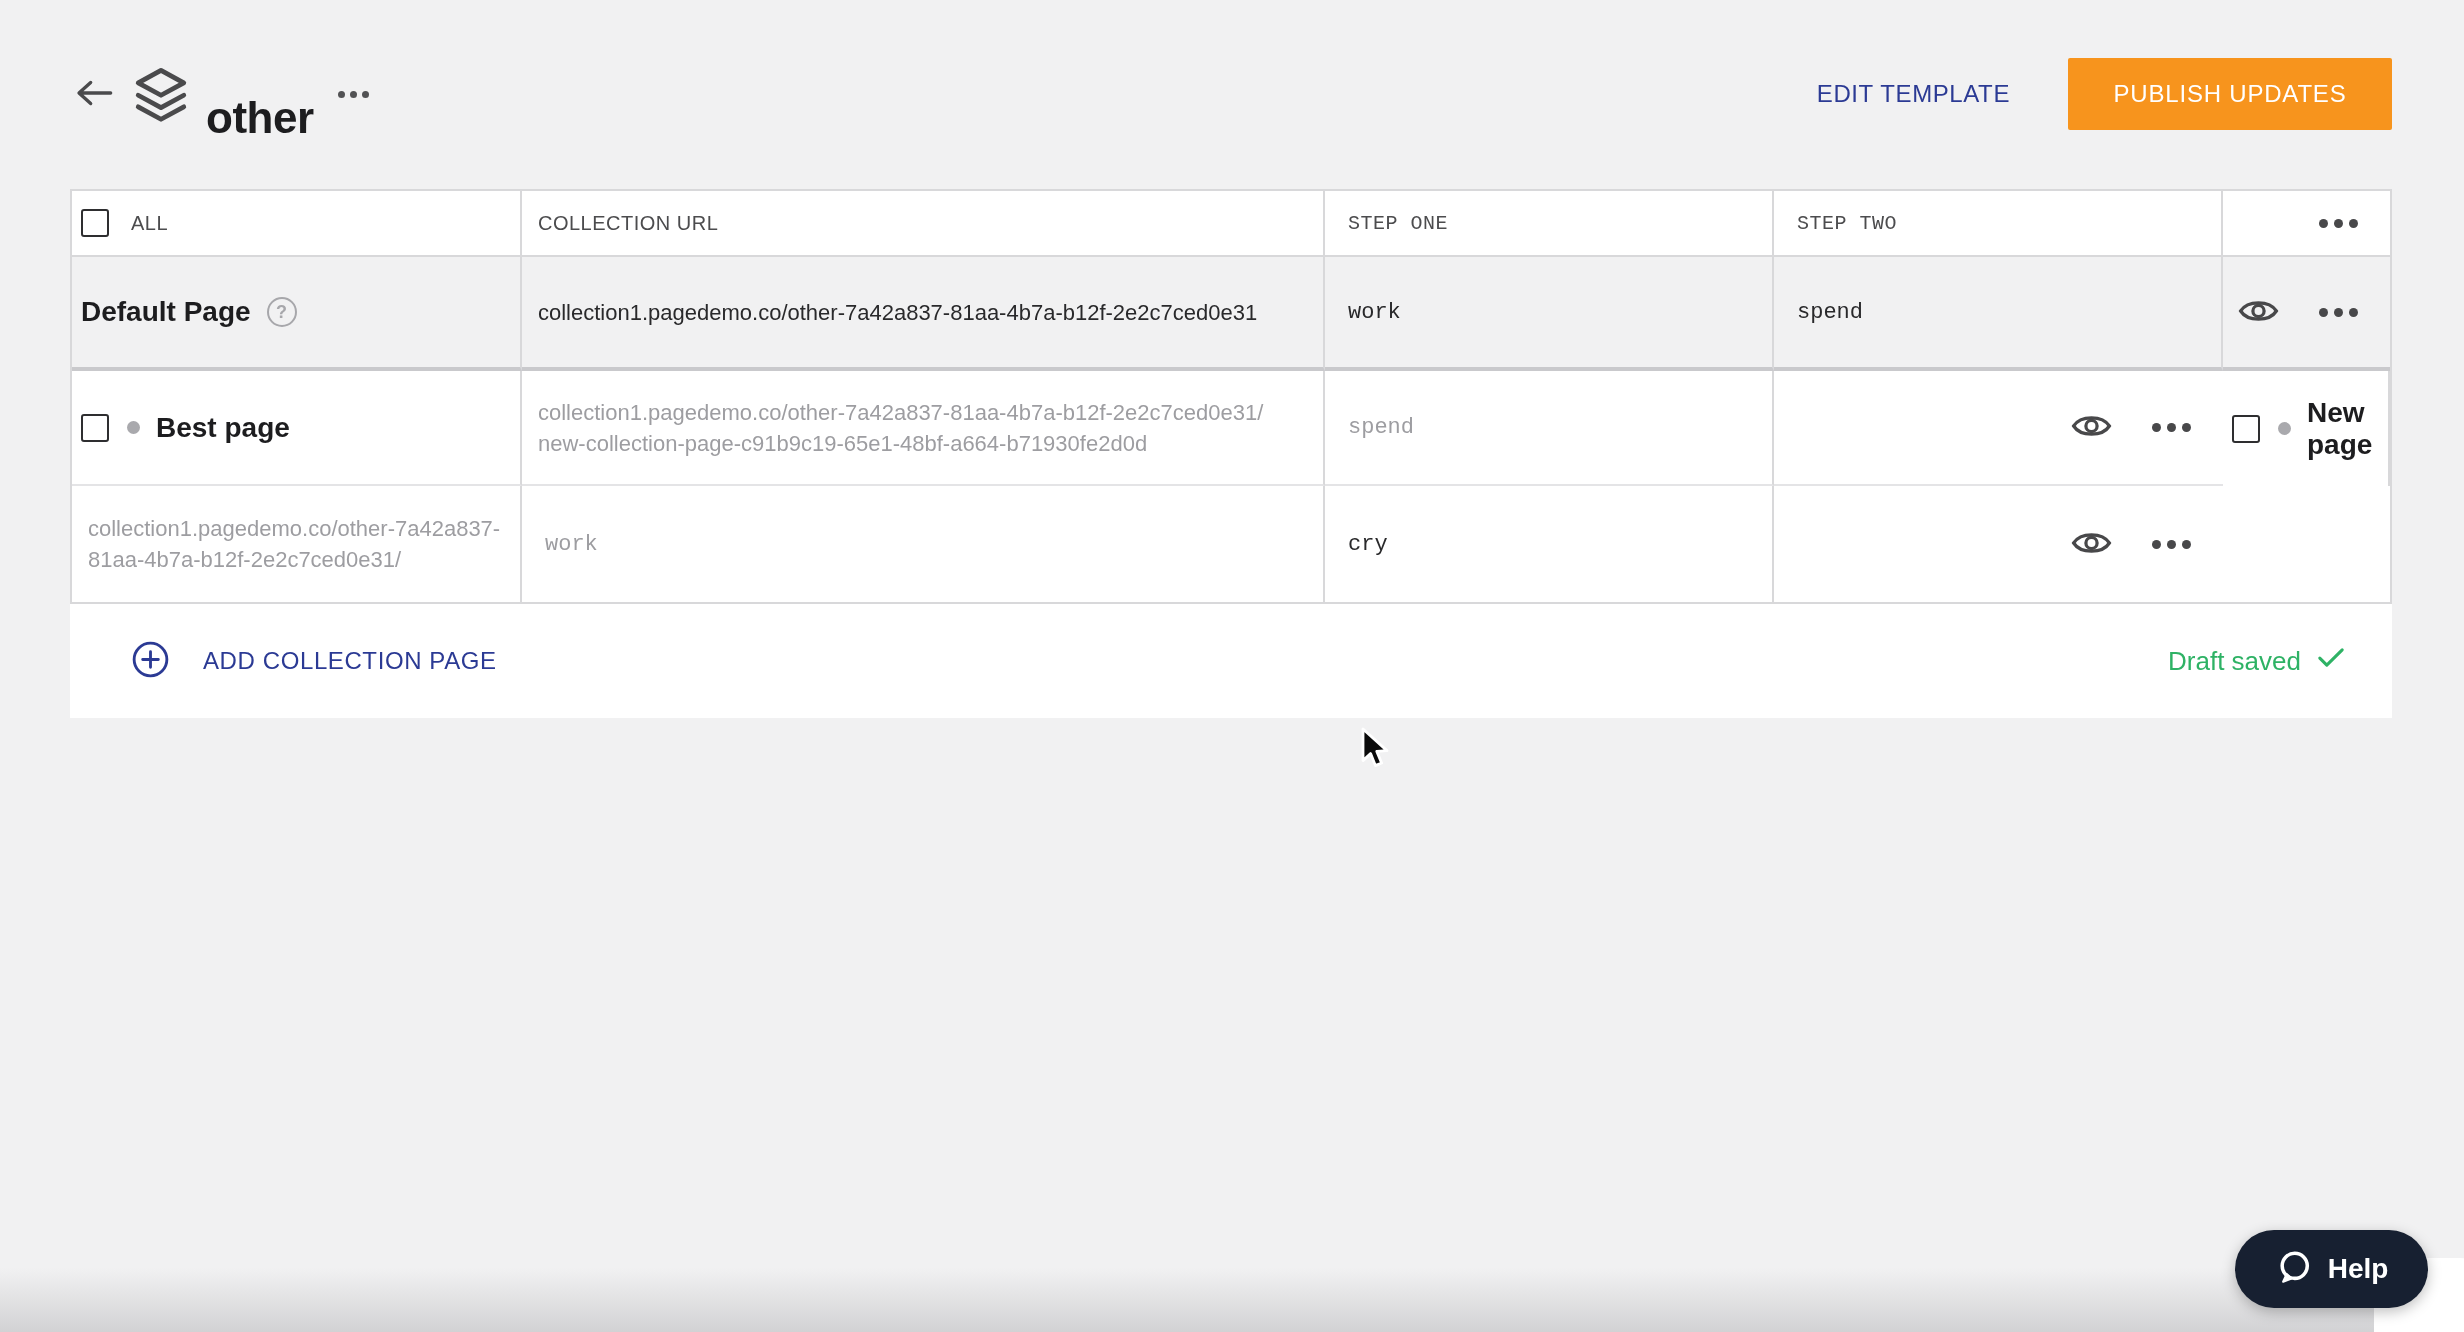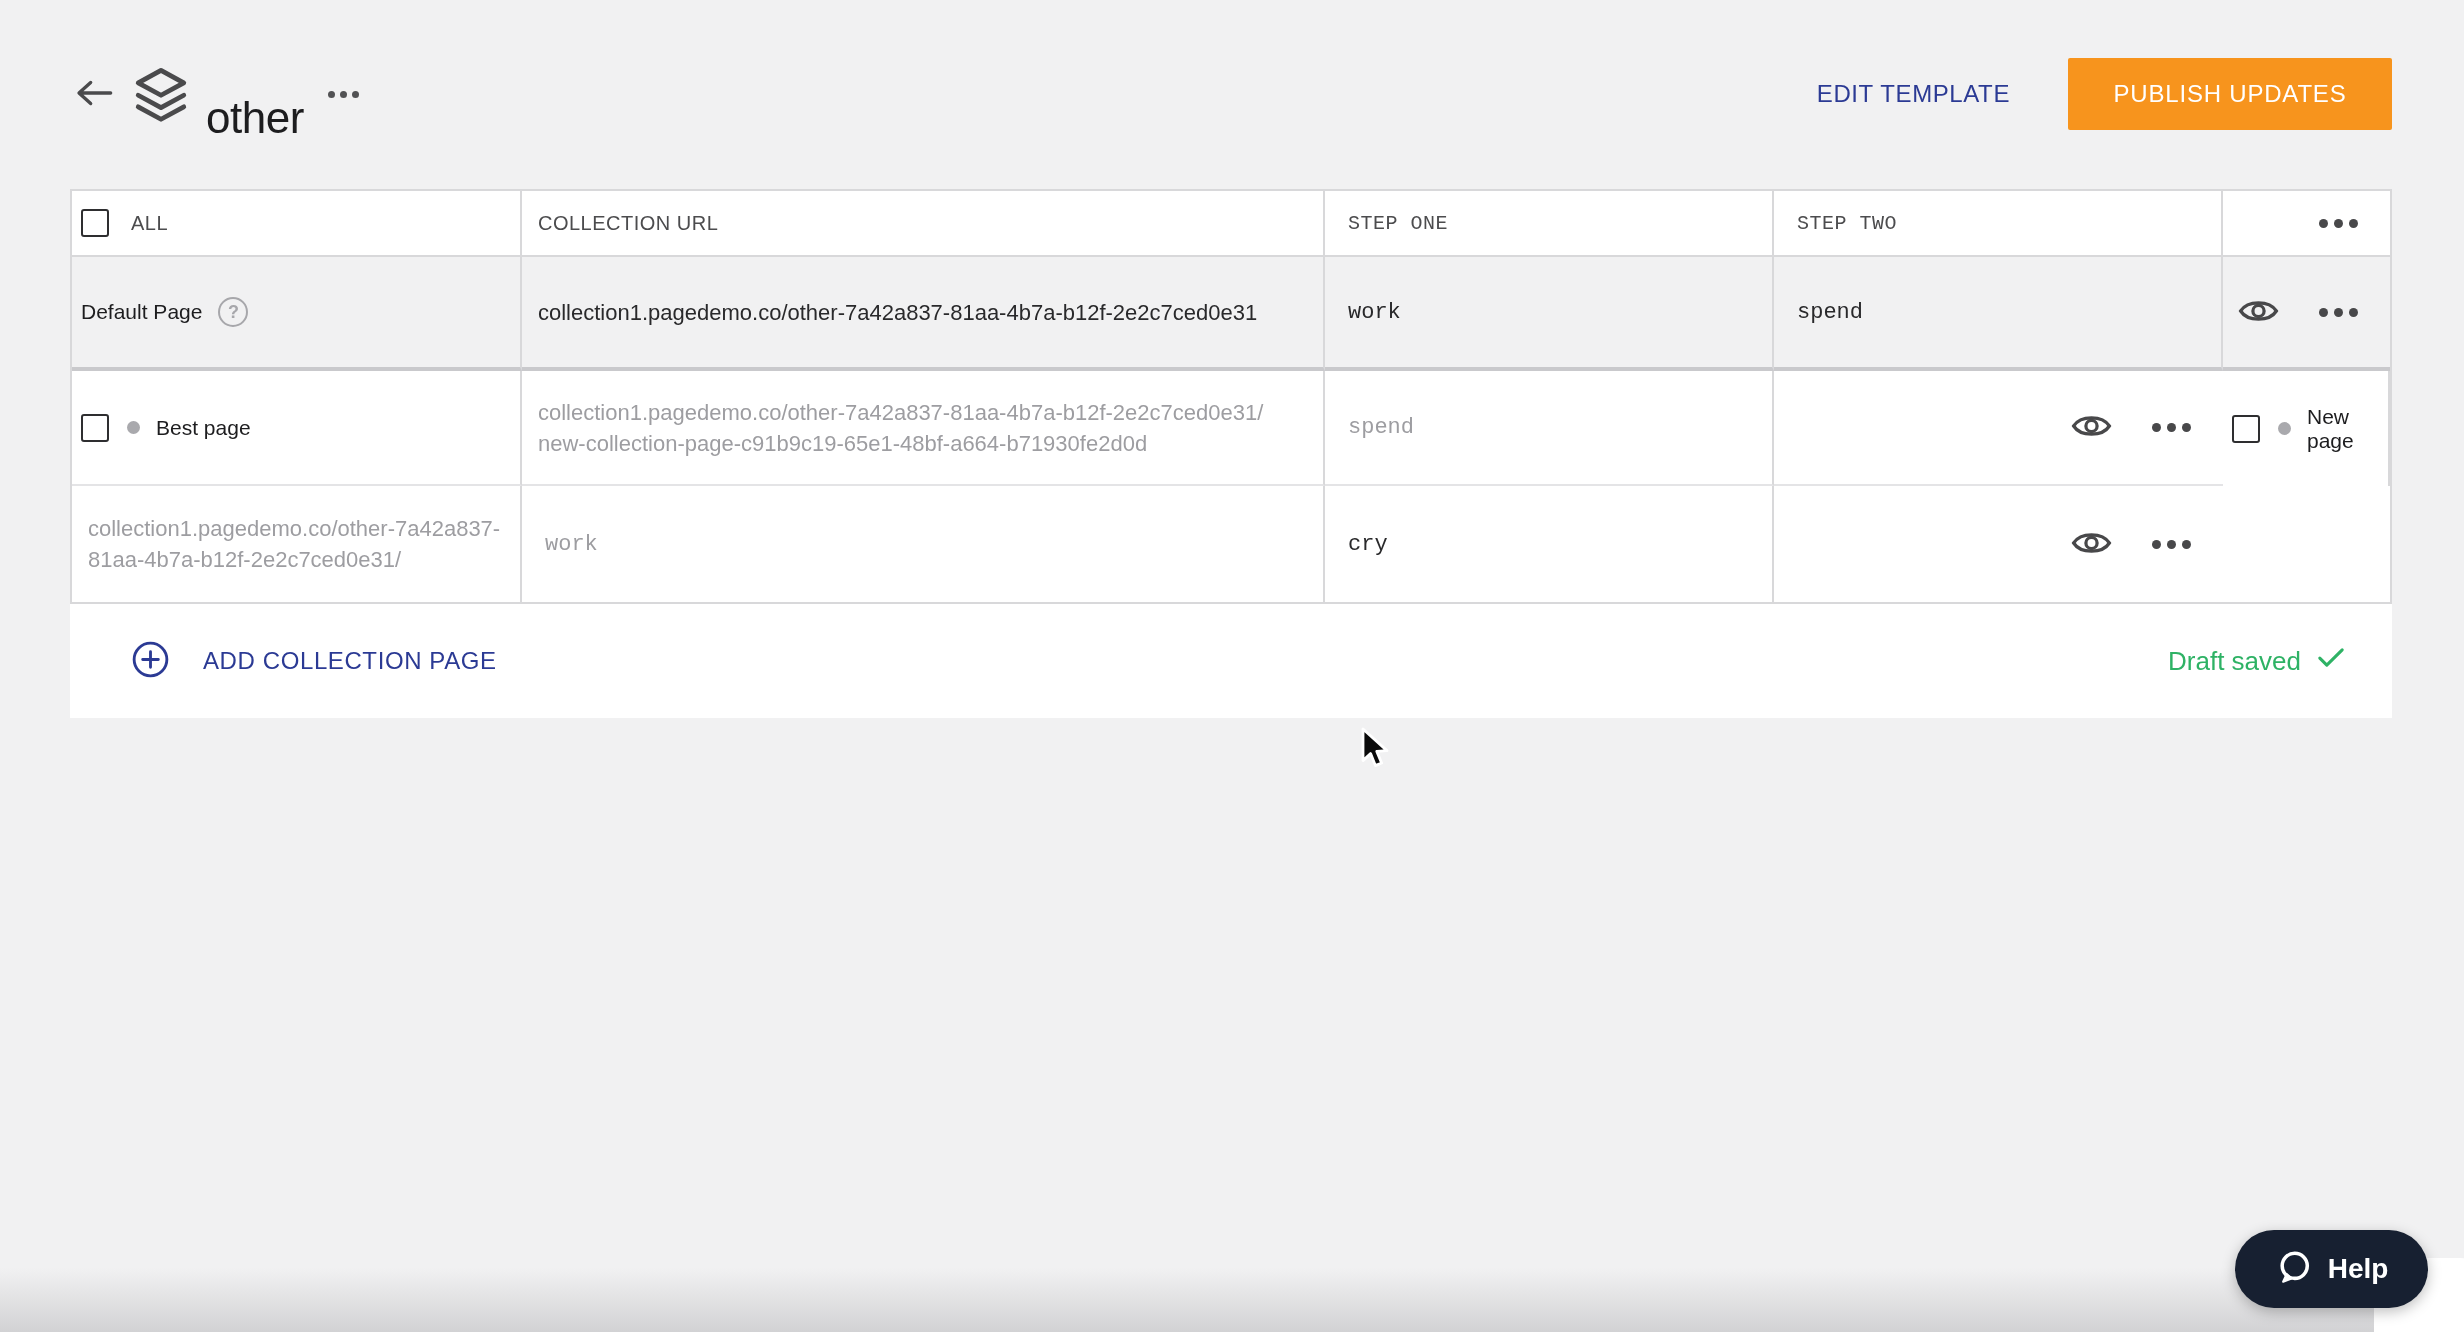"other" .page-title { font-weight: 400 -> 700 }
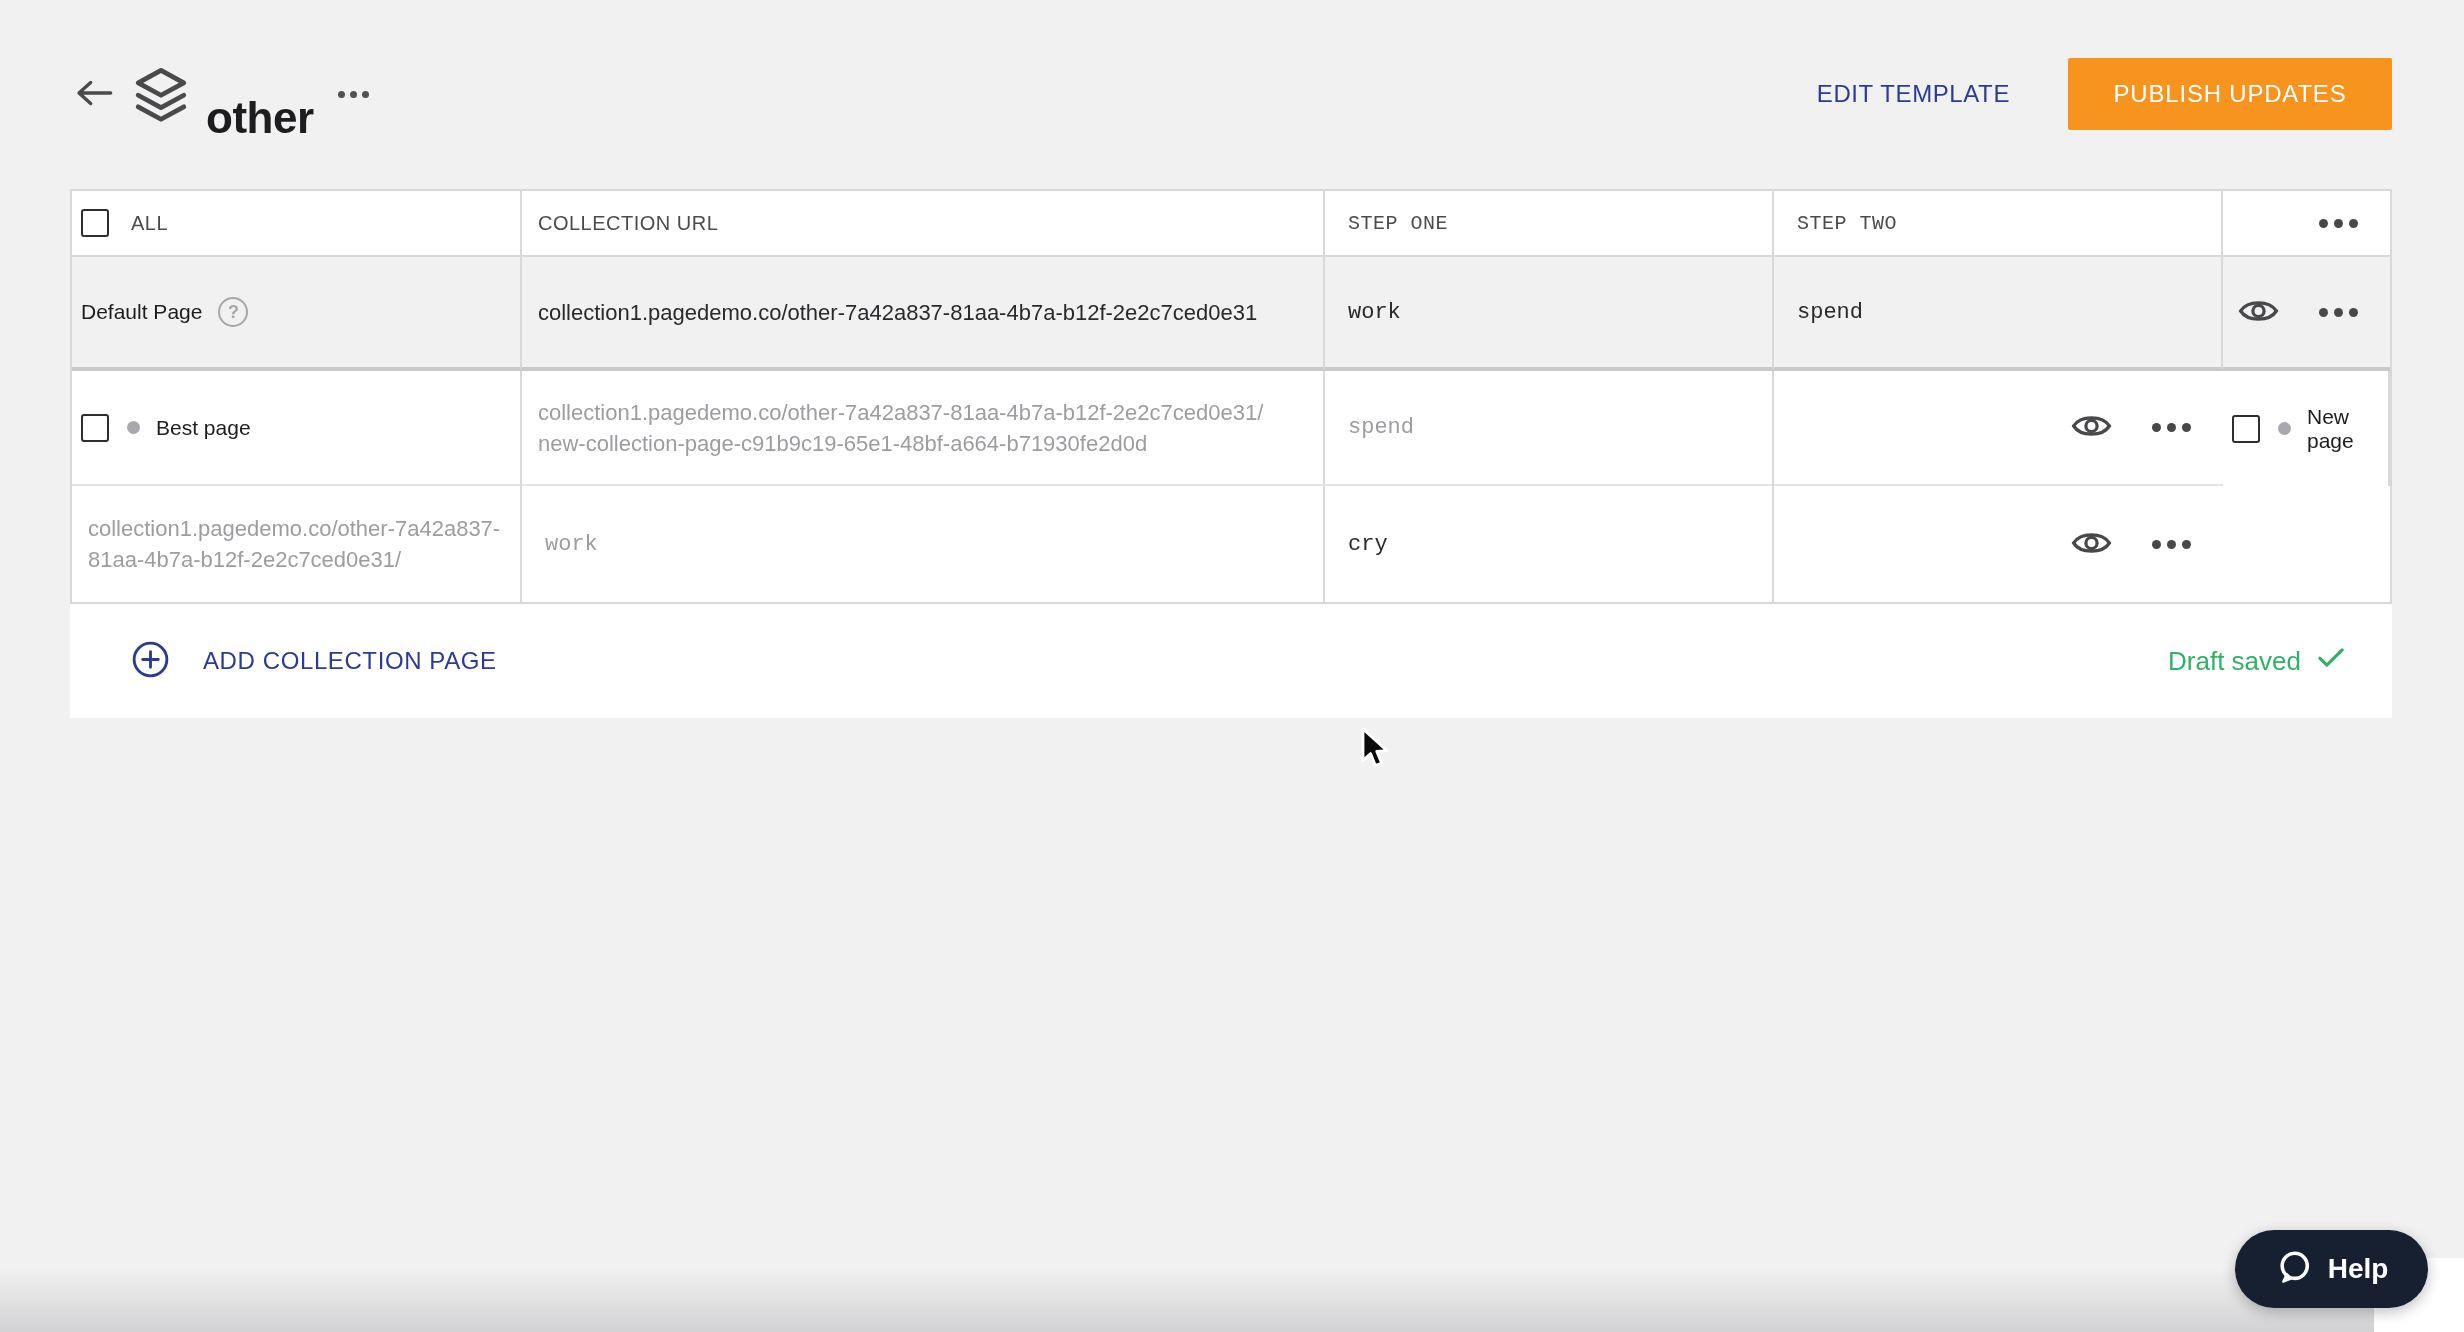"Default Page" .row-name { font-size: 21px -> 28px; font-weight: 400 -> 700 }
